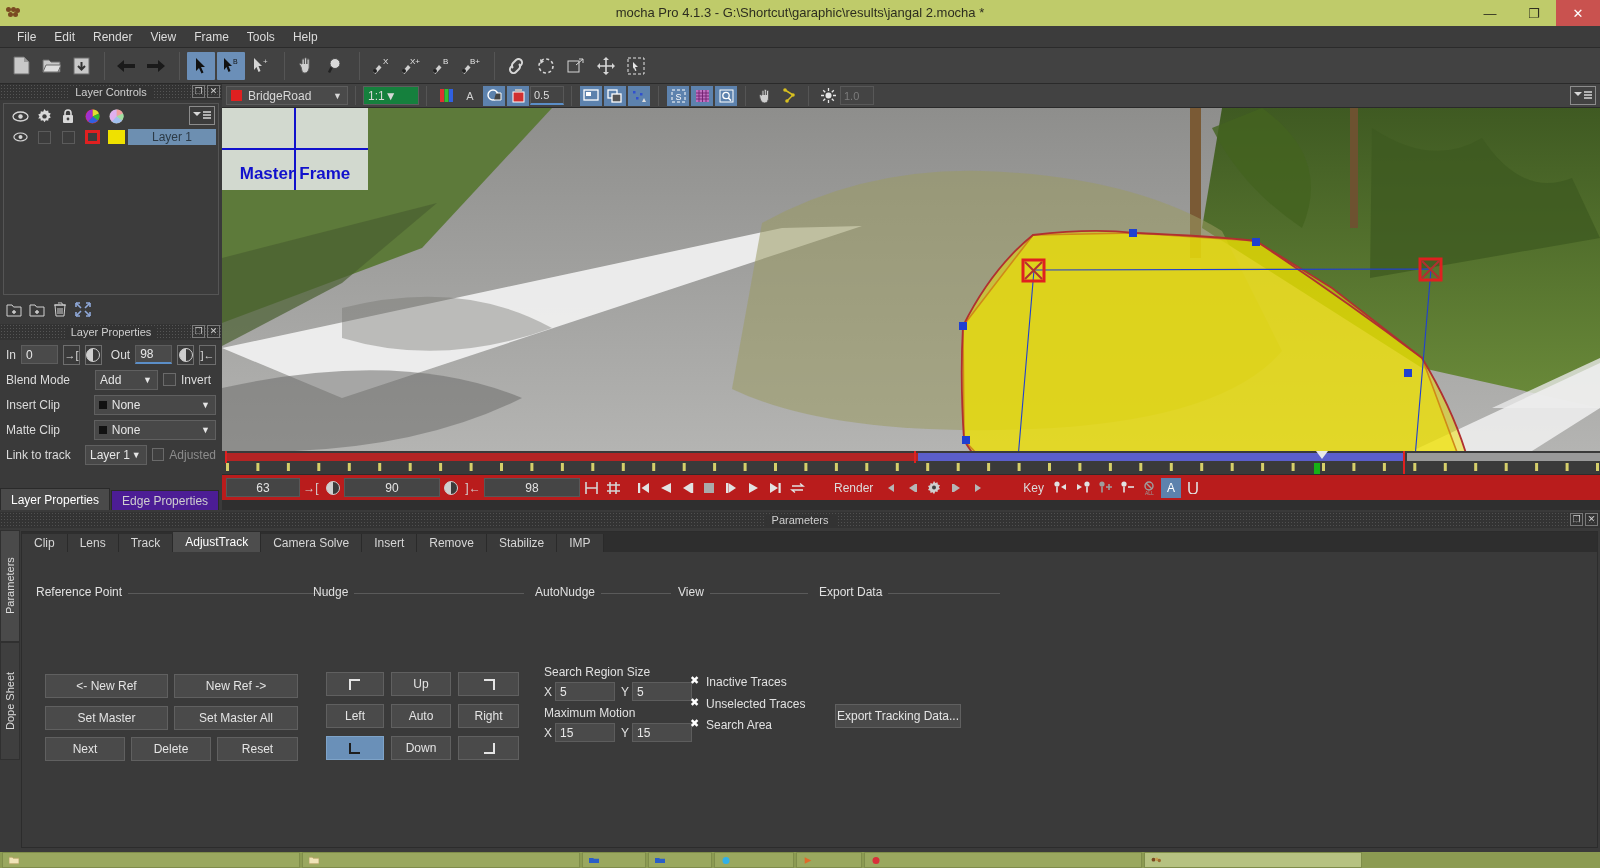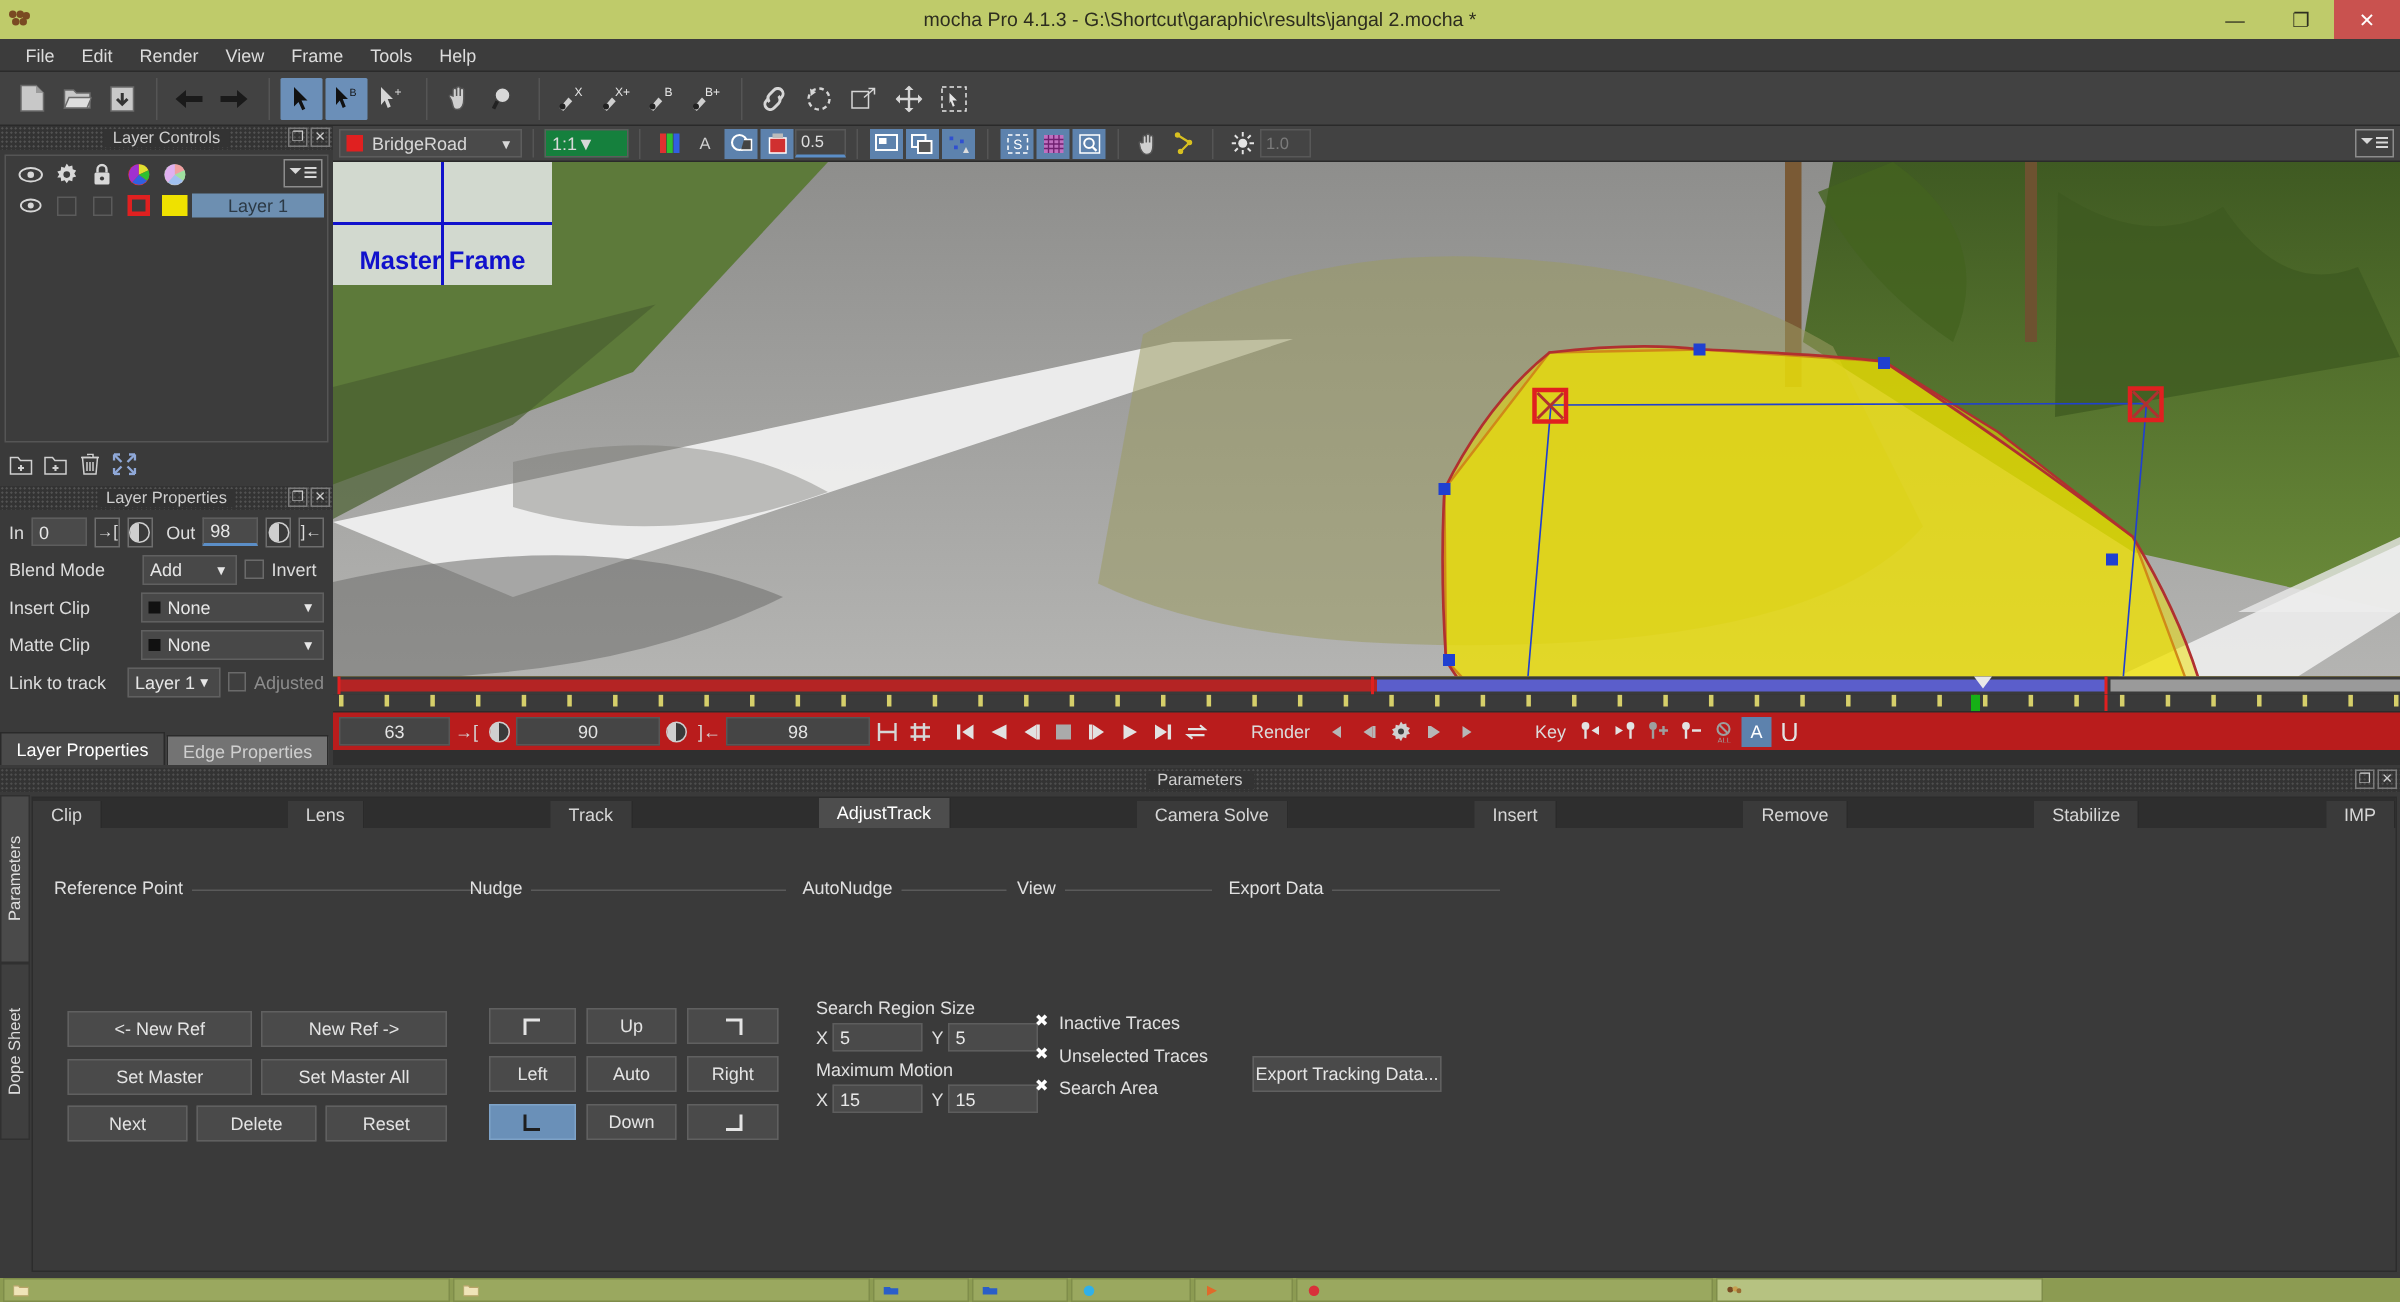"Edge Properties" .lp-tab { background: #737373 -> #4c1d95 }
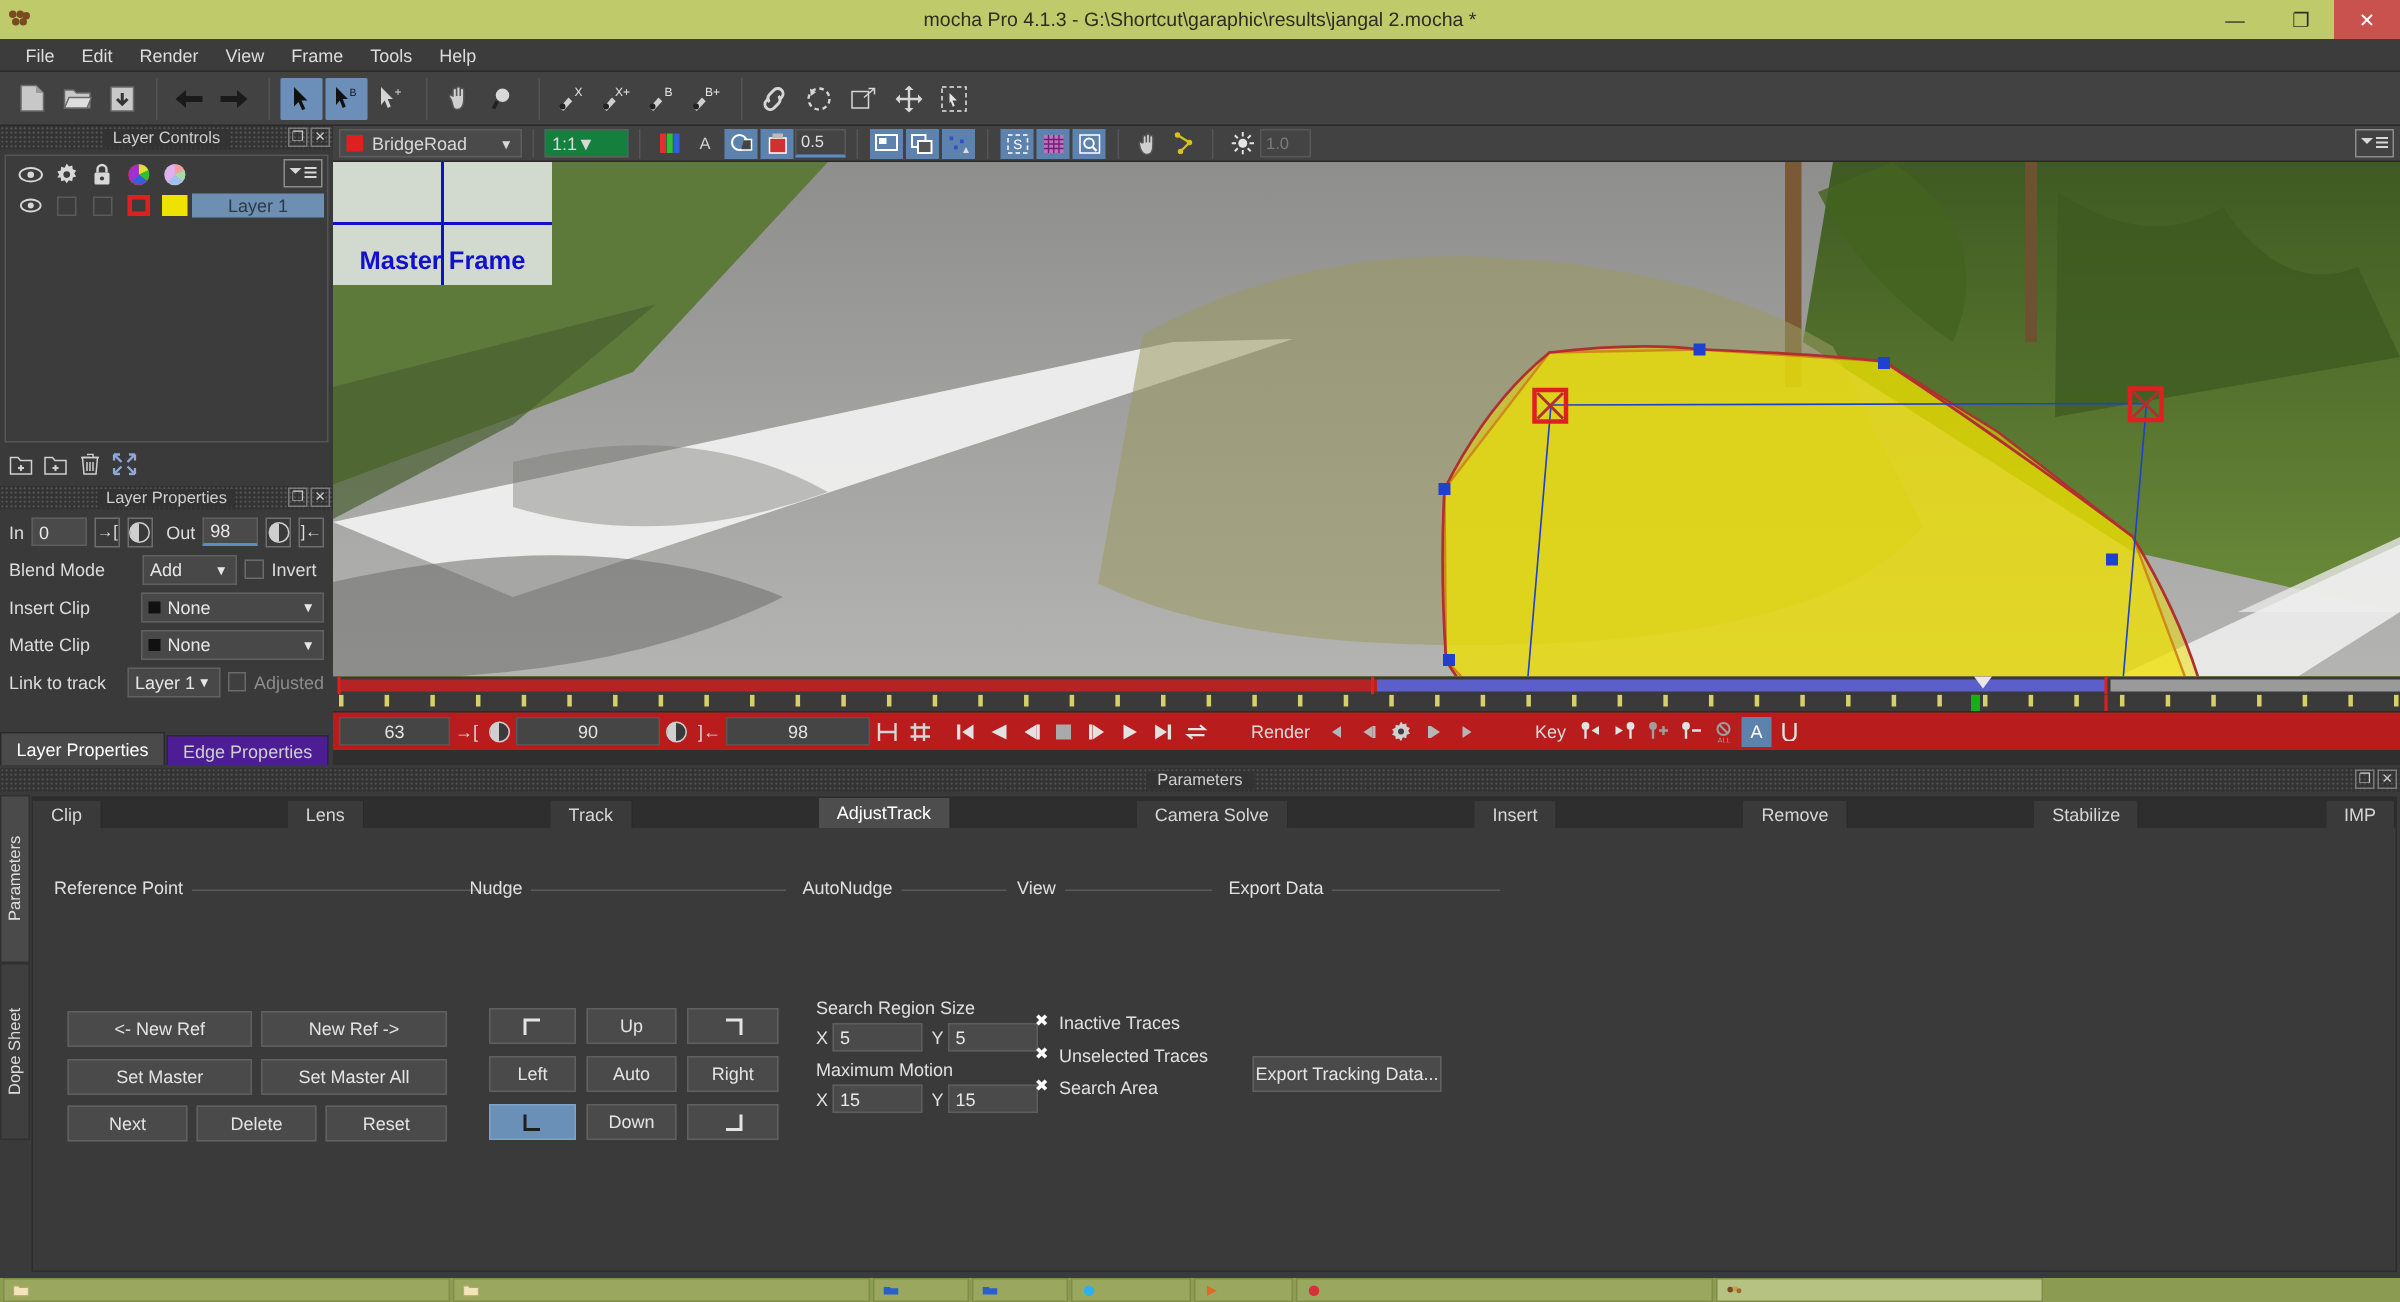"Clip" .ptabs { justify-content: space-between -> none }
